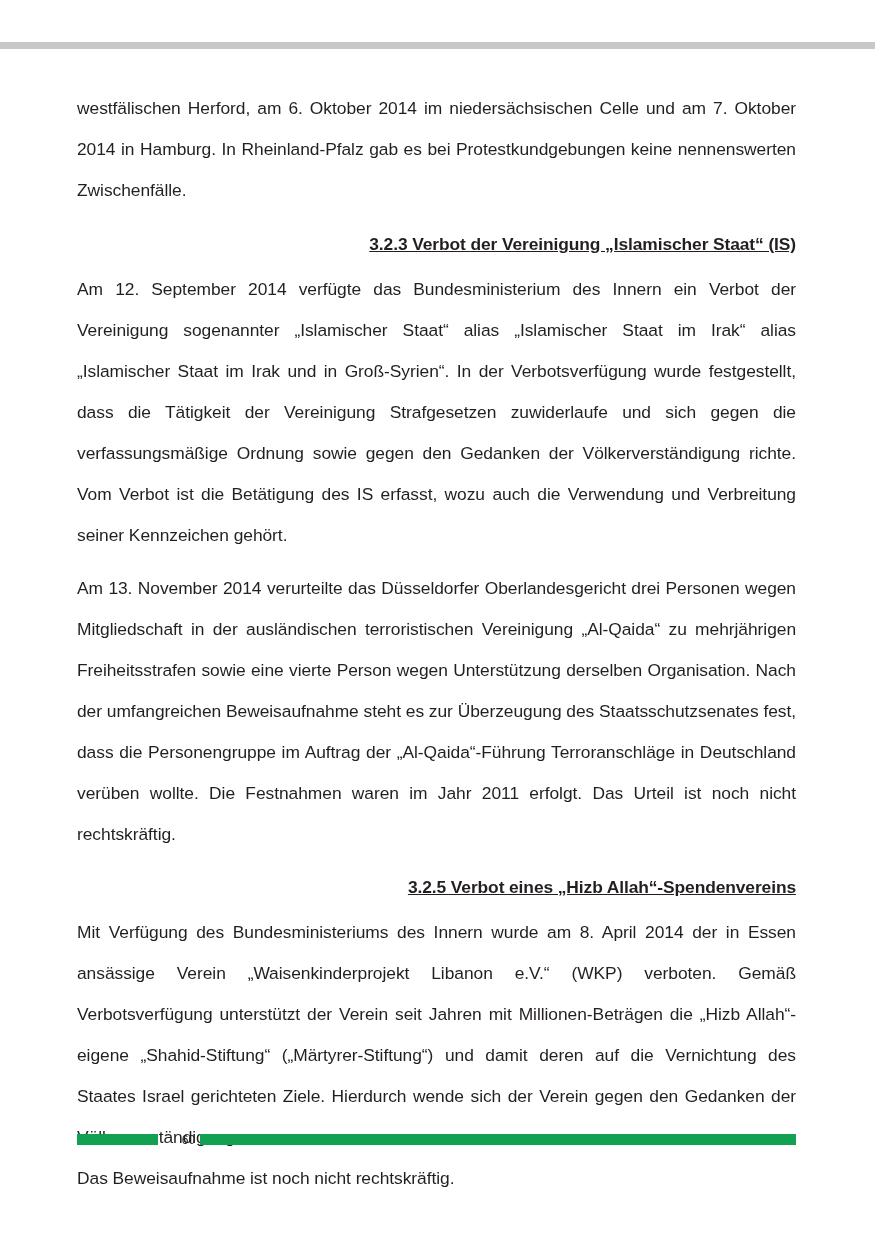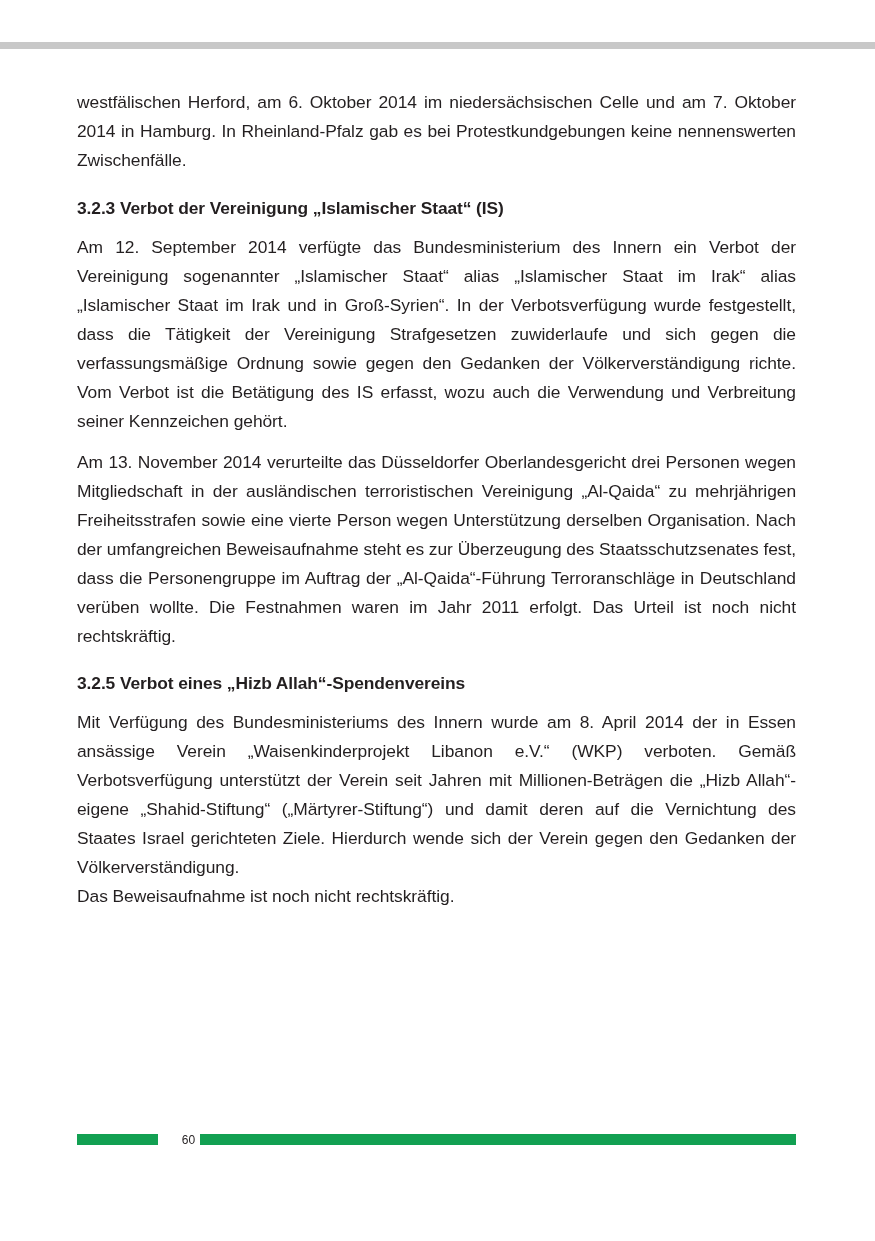"westfälischen Herford, am 6. Oktober" .body-par { line-height: 29px -> 41px }
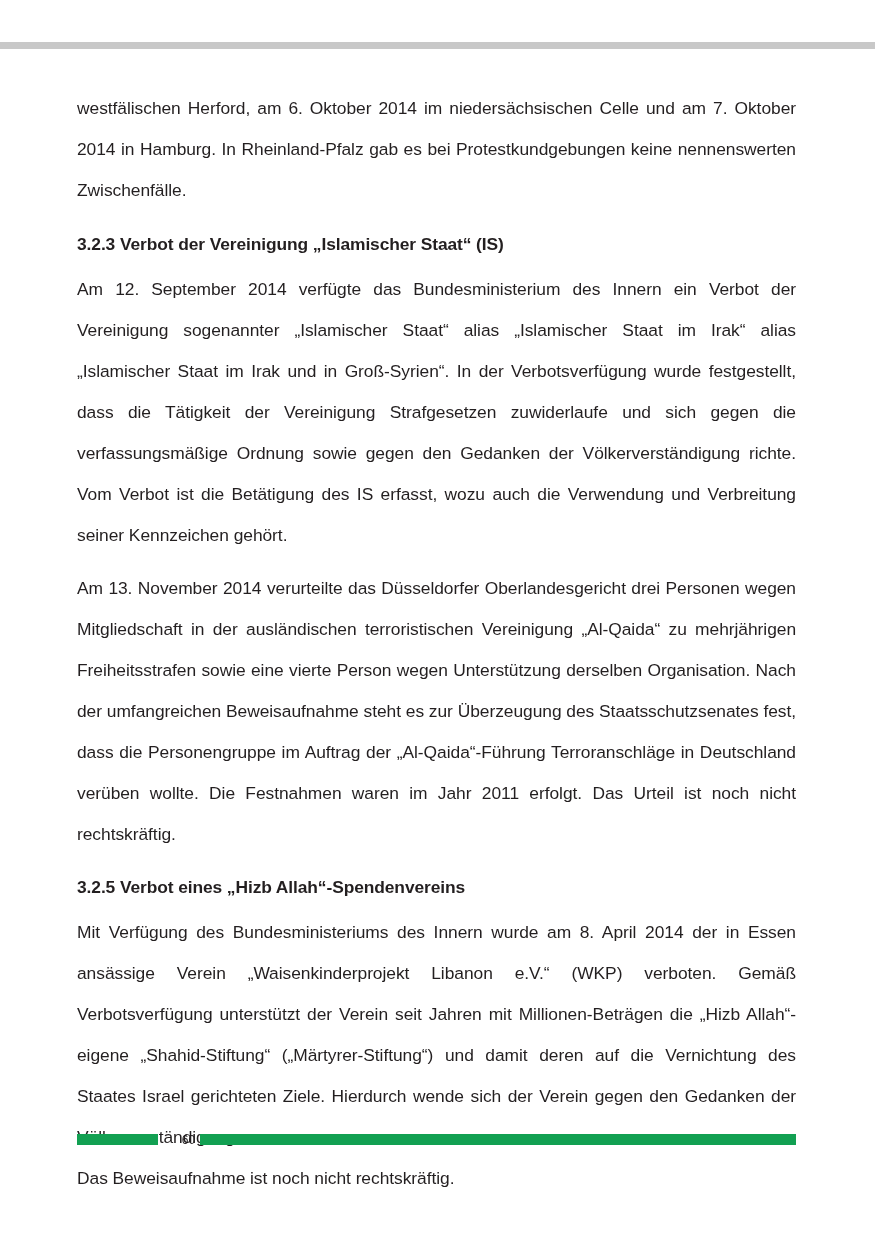"3.2.3 Verbot der Vereinigung" h2.heading { text-align: left -> right; text-decoration: none -> underline }
